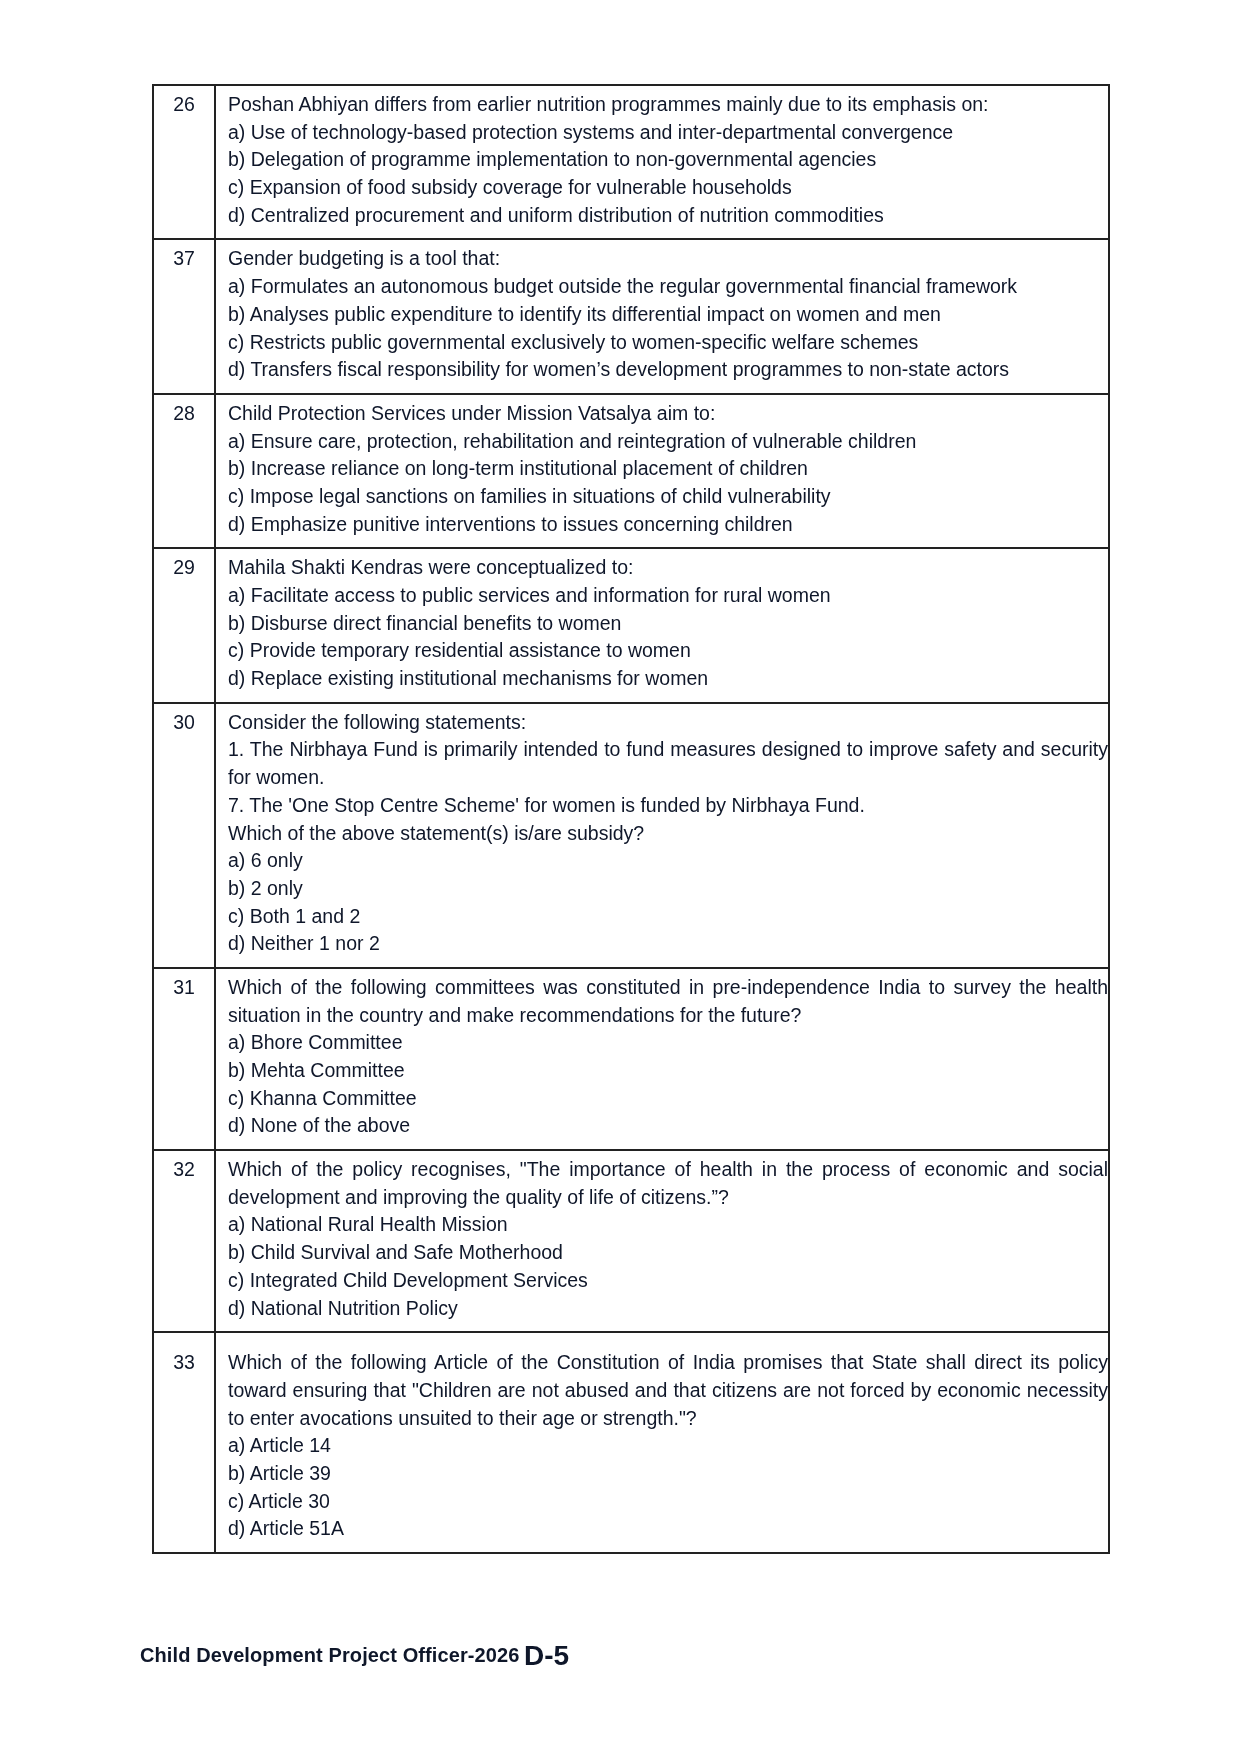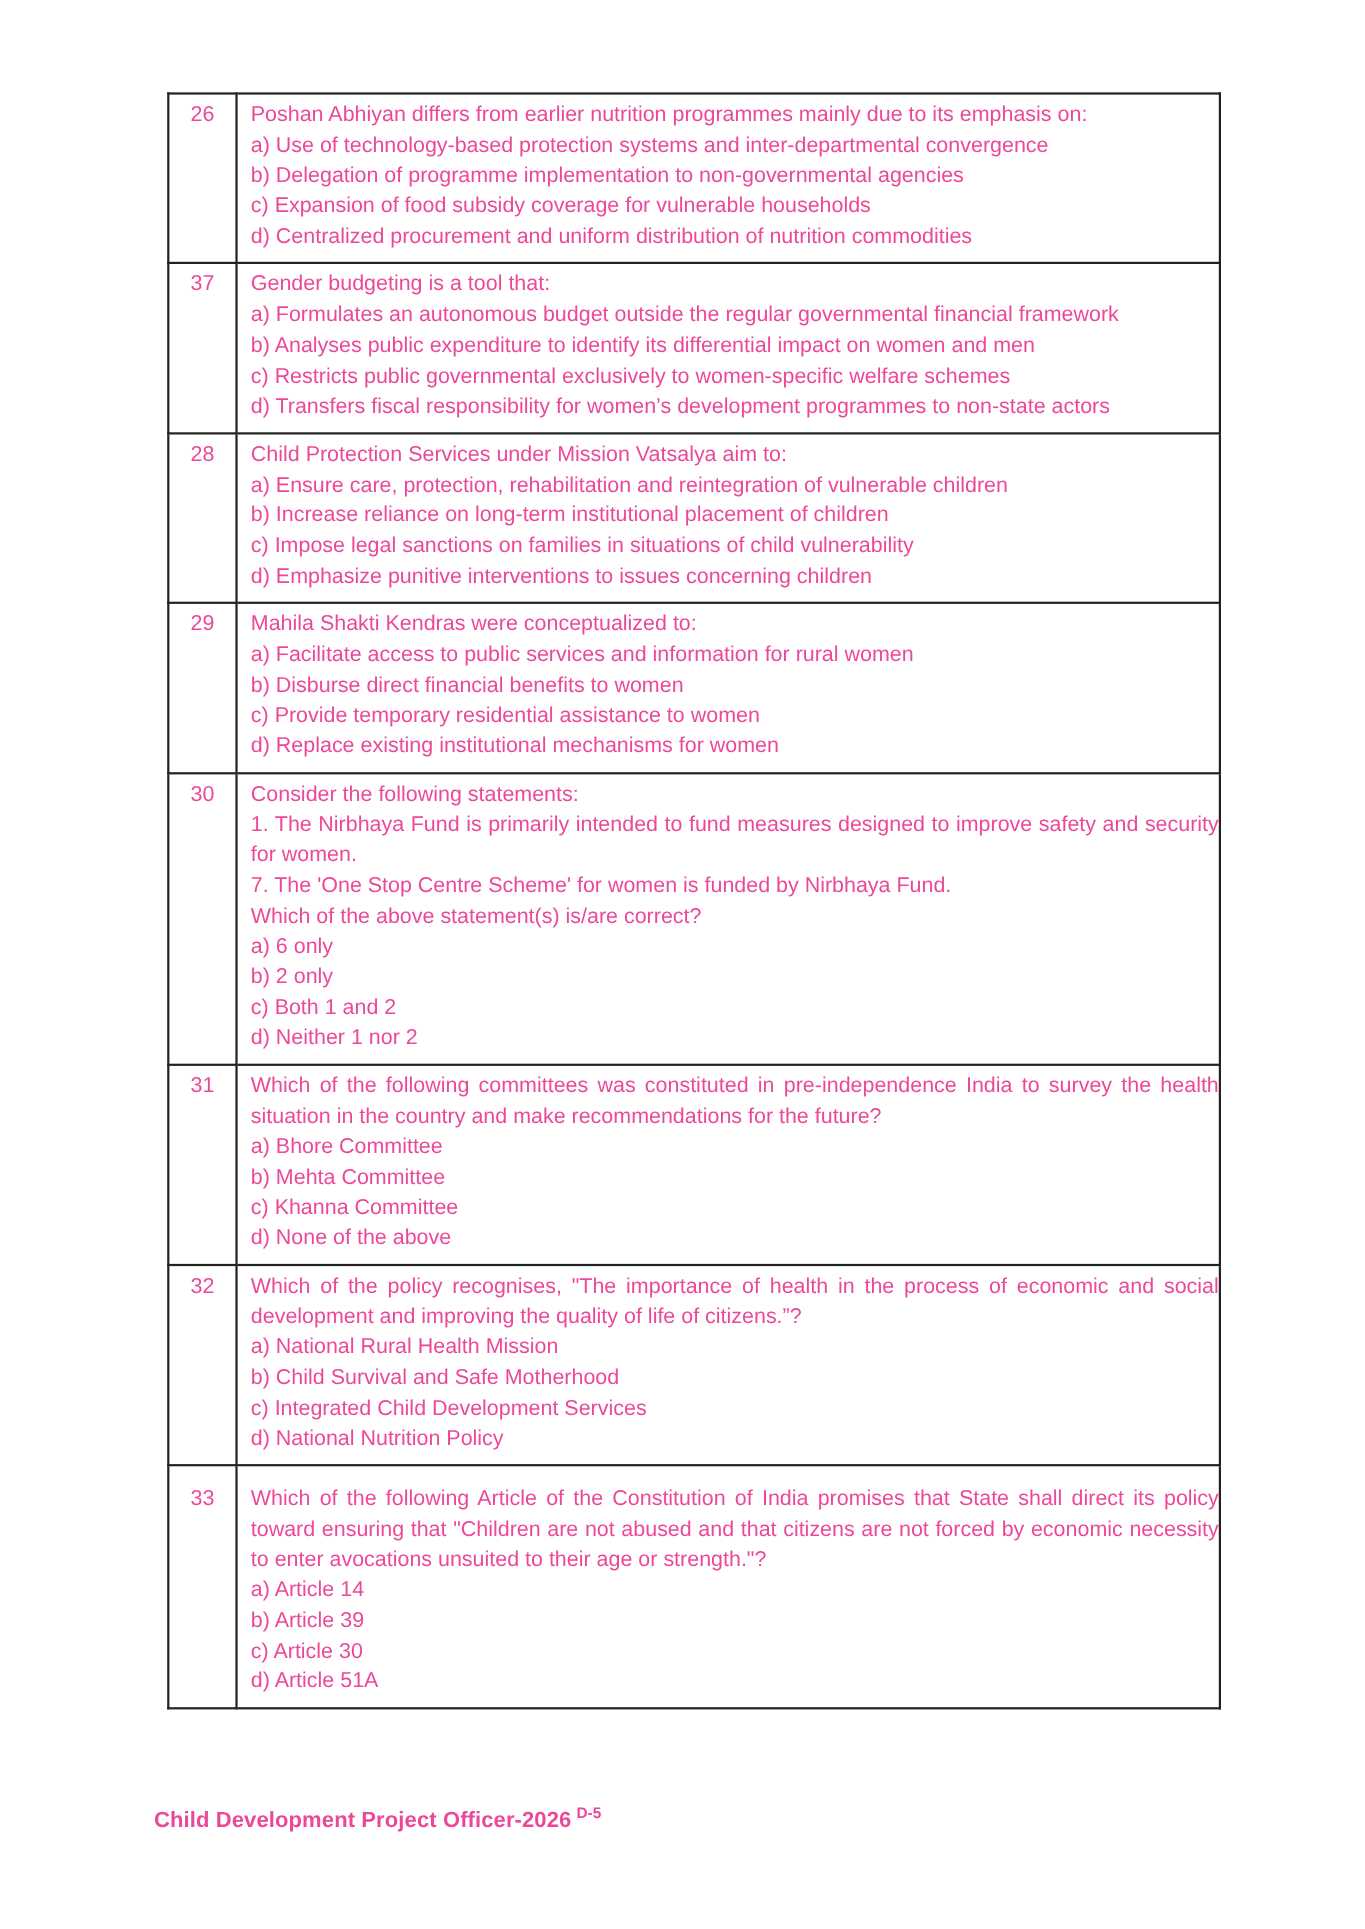"26" .page { color: #ec4899 -> #0f172a }
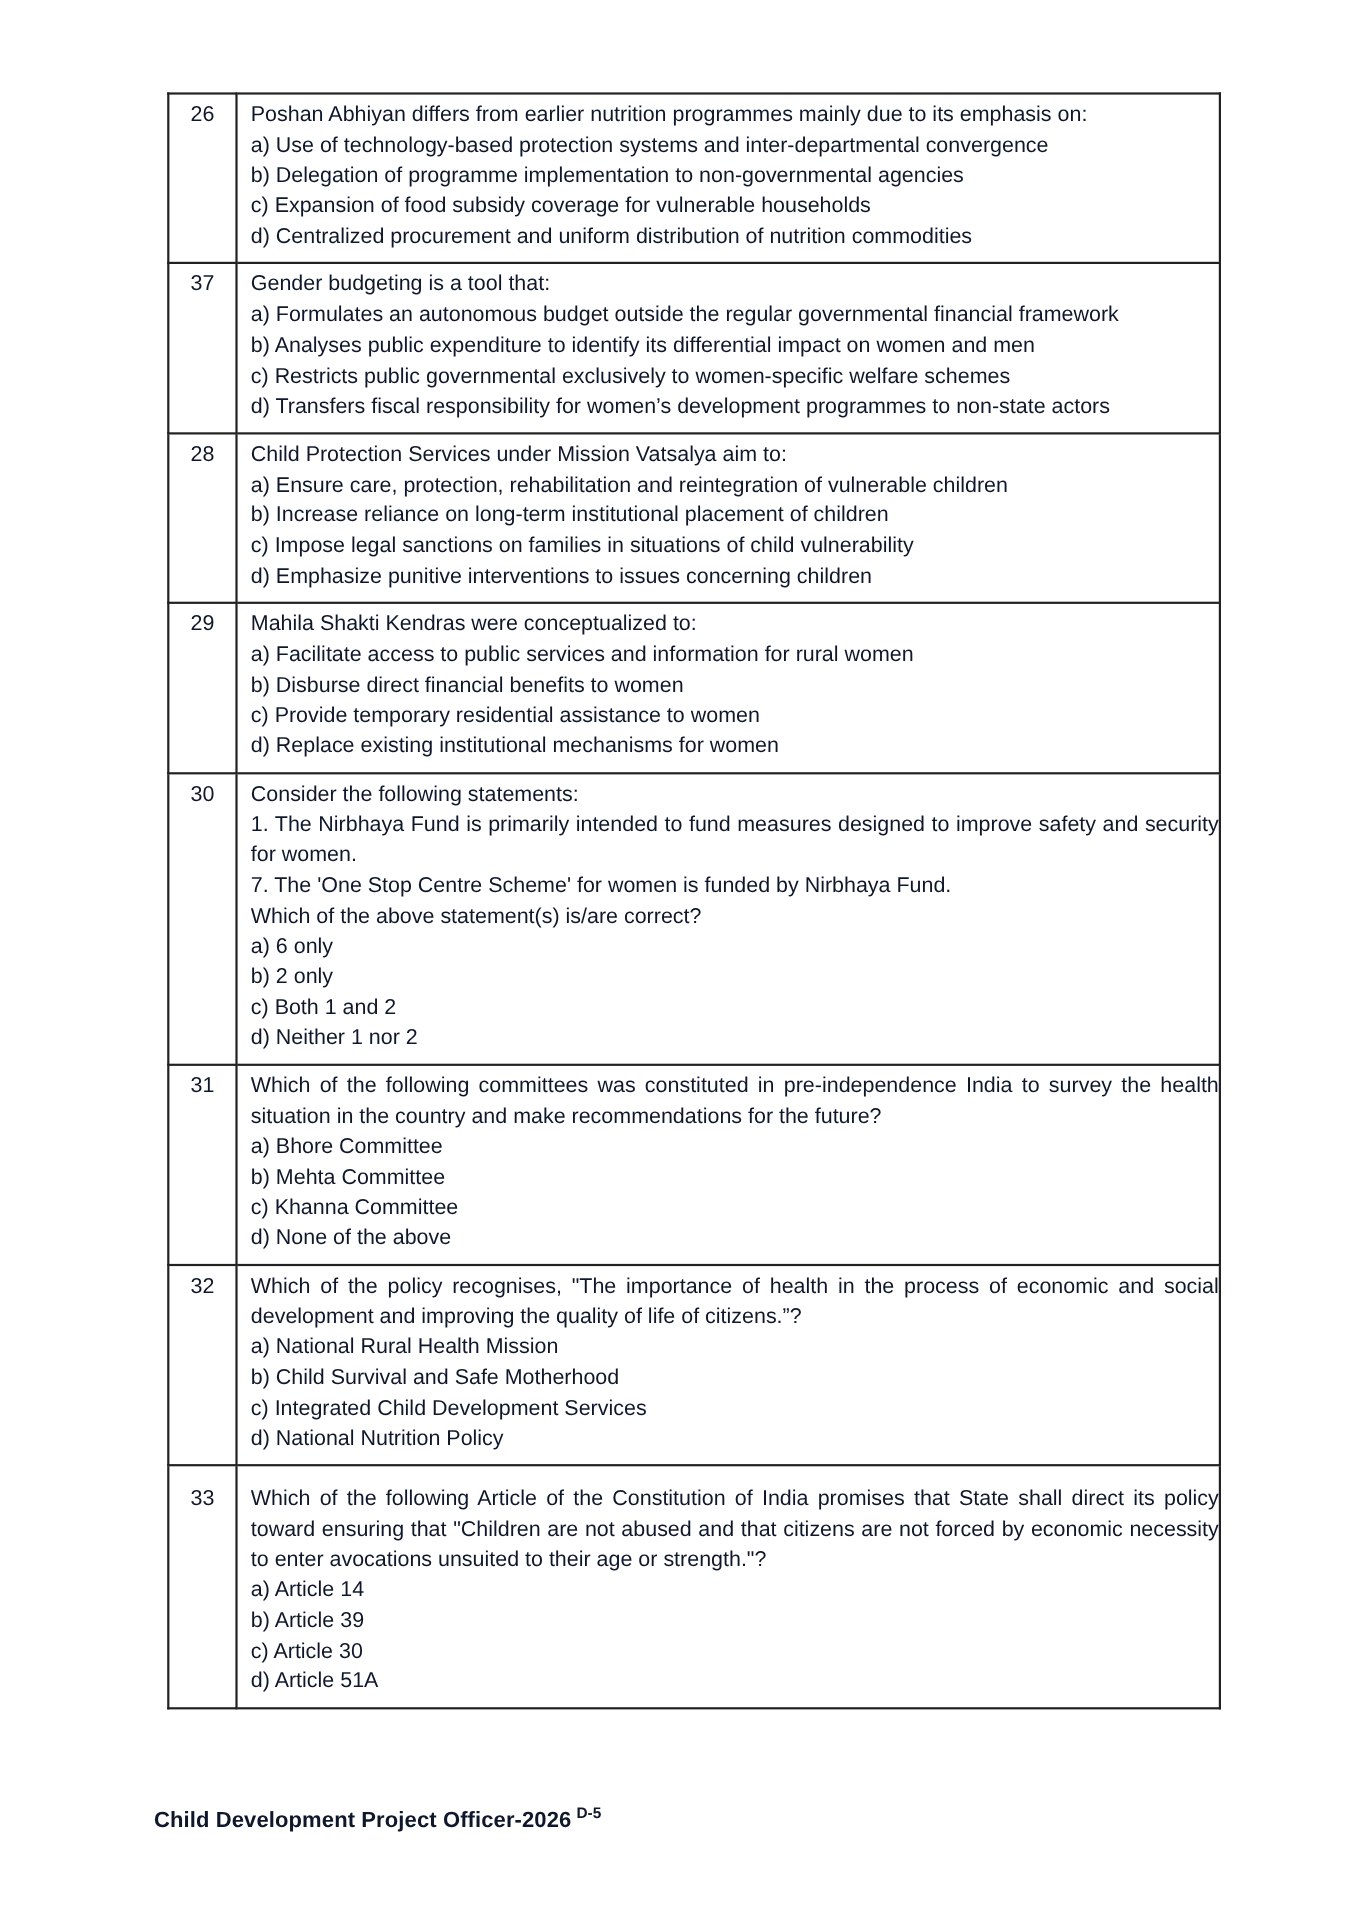"Which of the above statement(s)" p.body-par { text: correct -> subsidy }
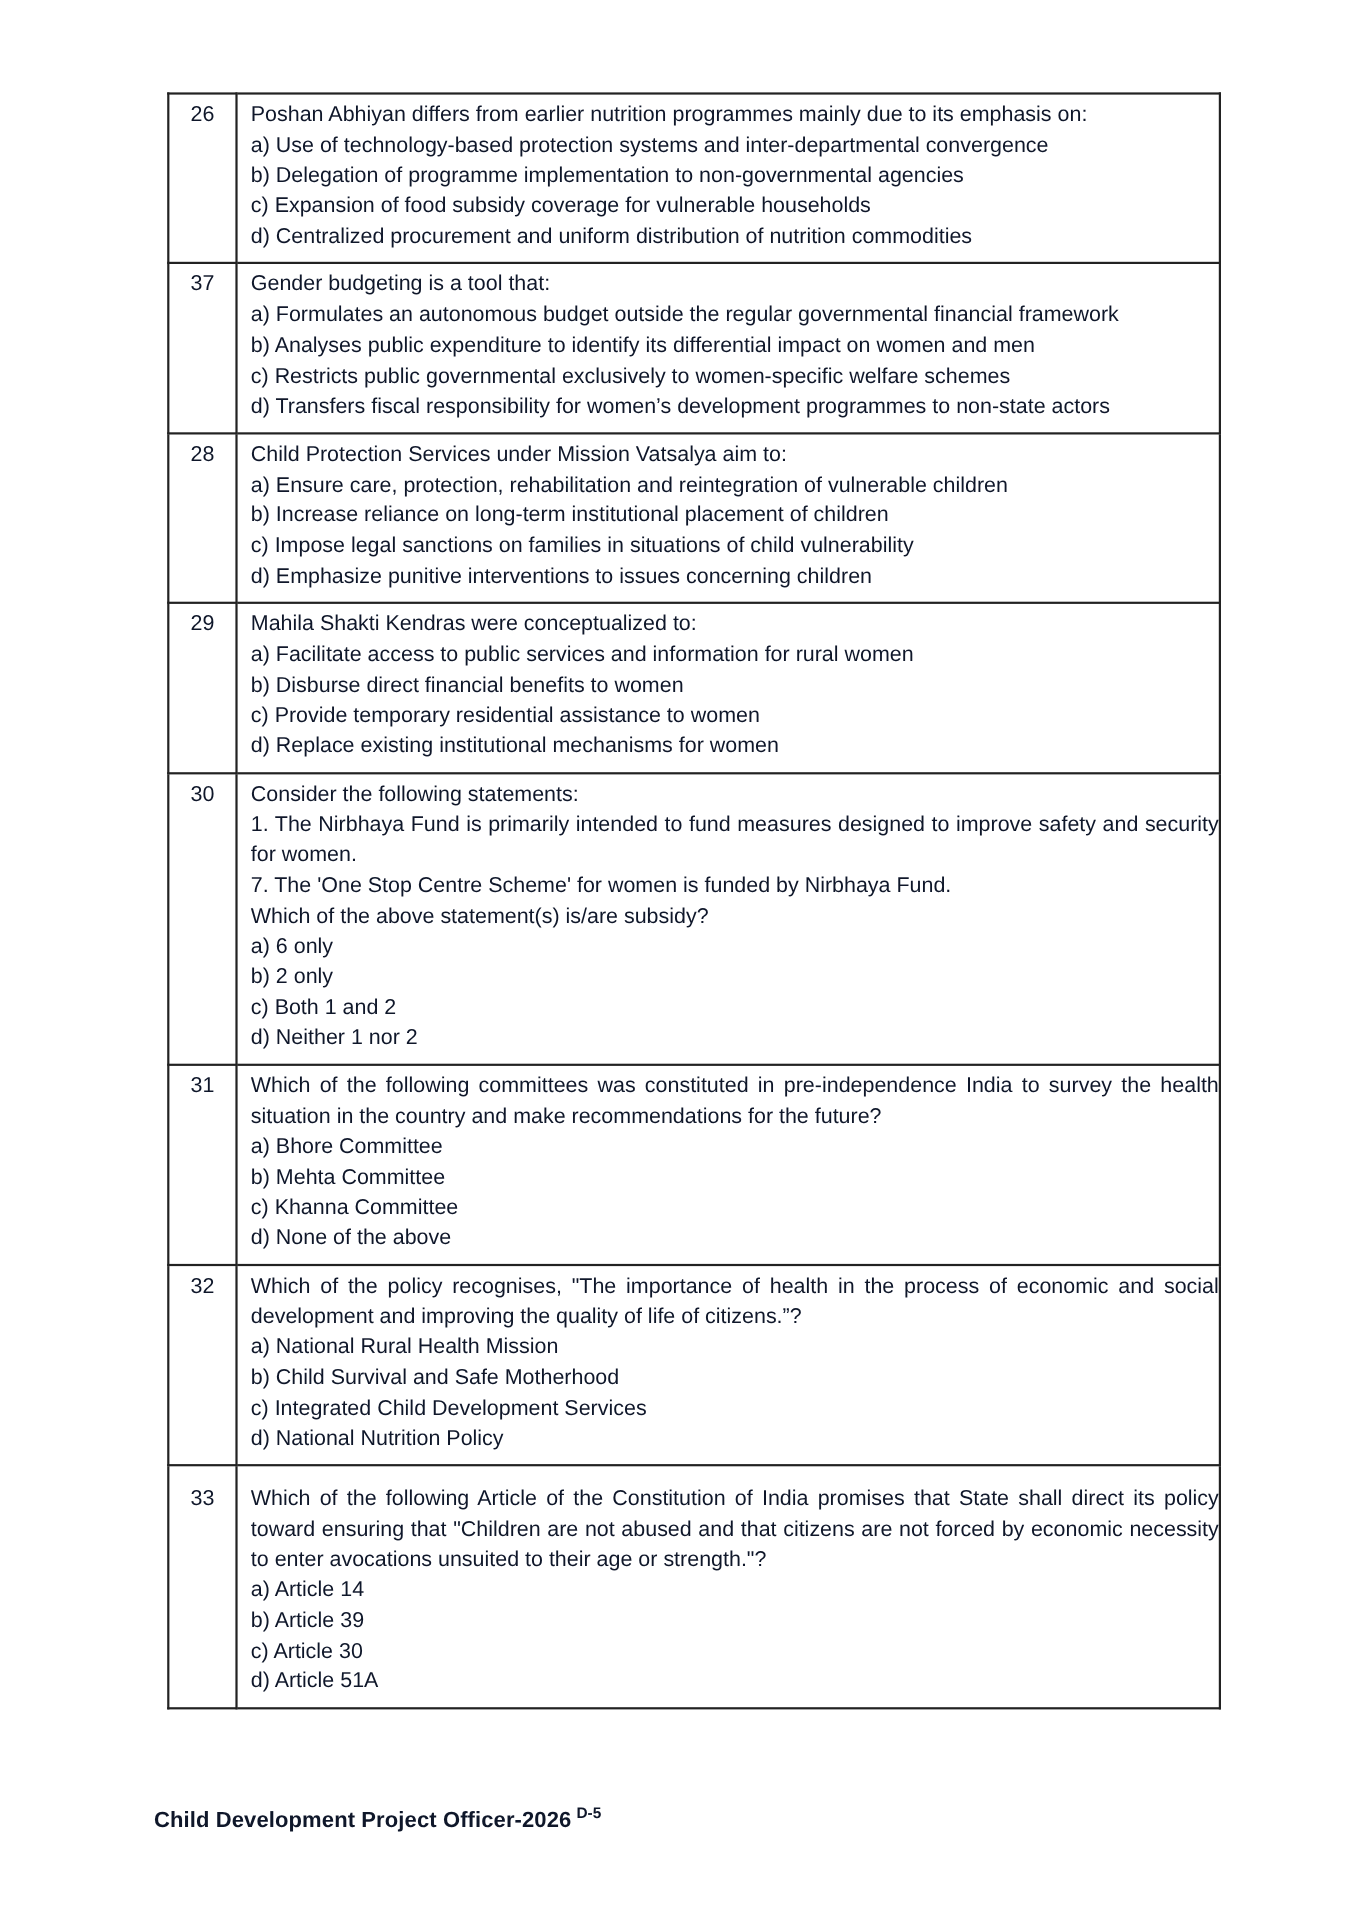"D-5" .footer-page { font-size: 14px -> 28px }
